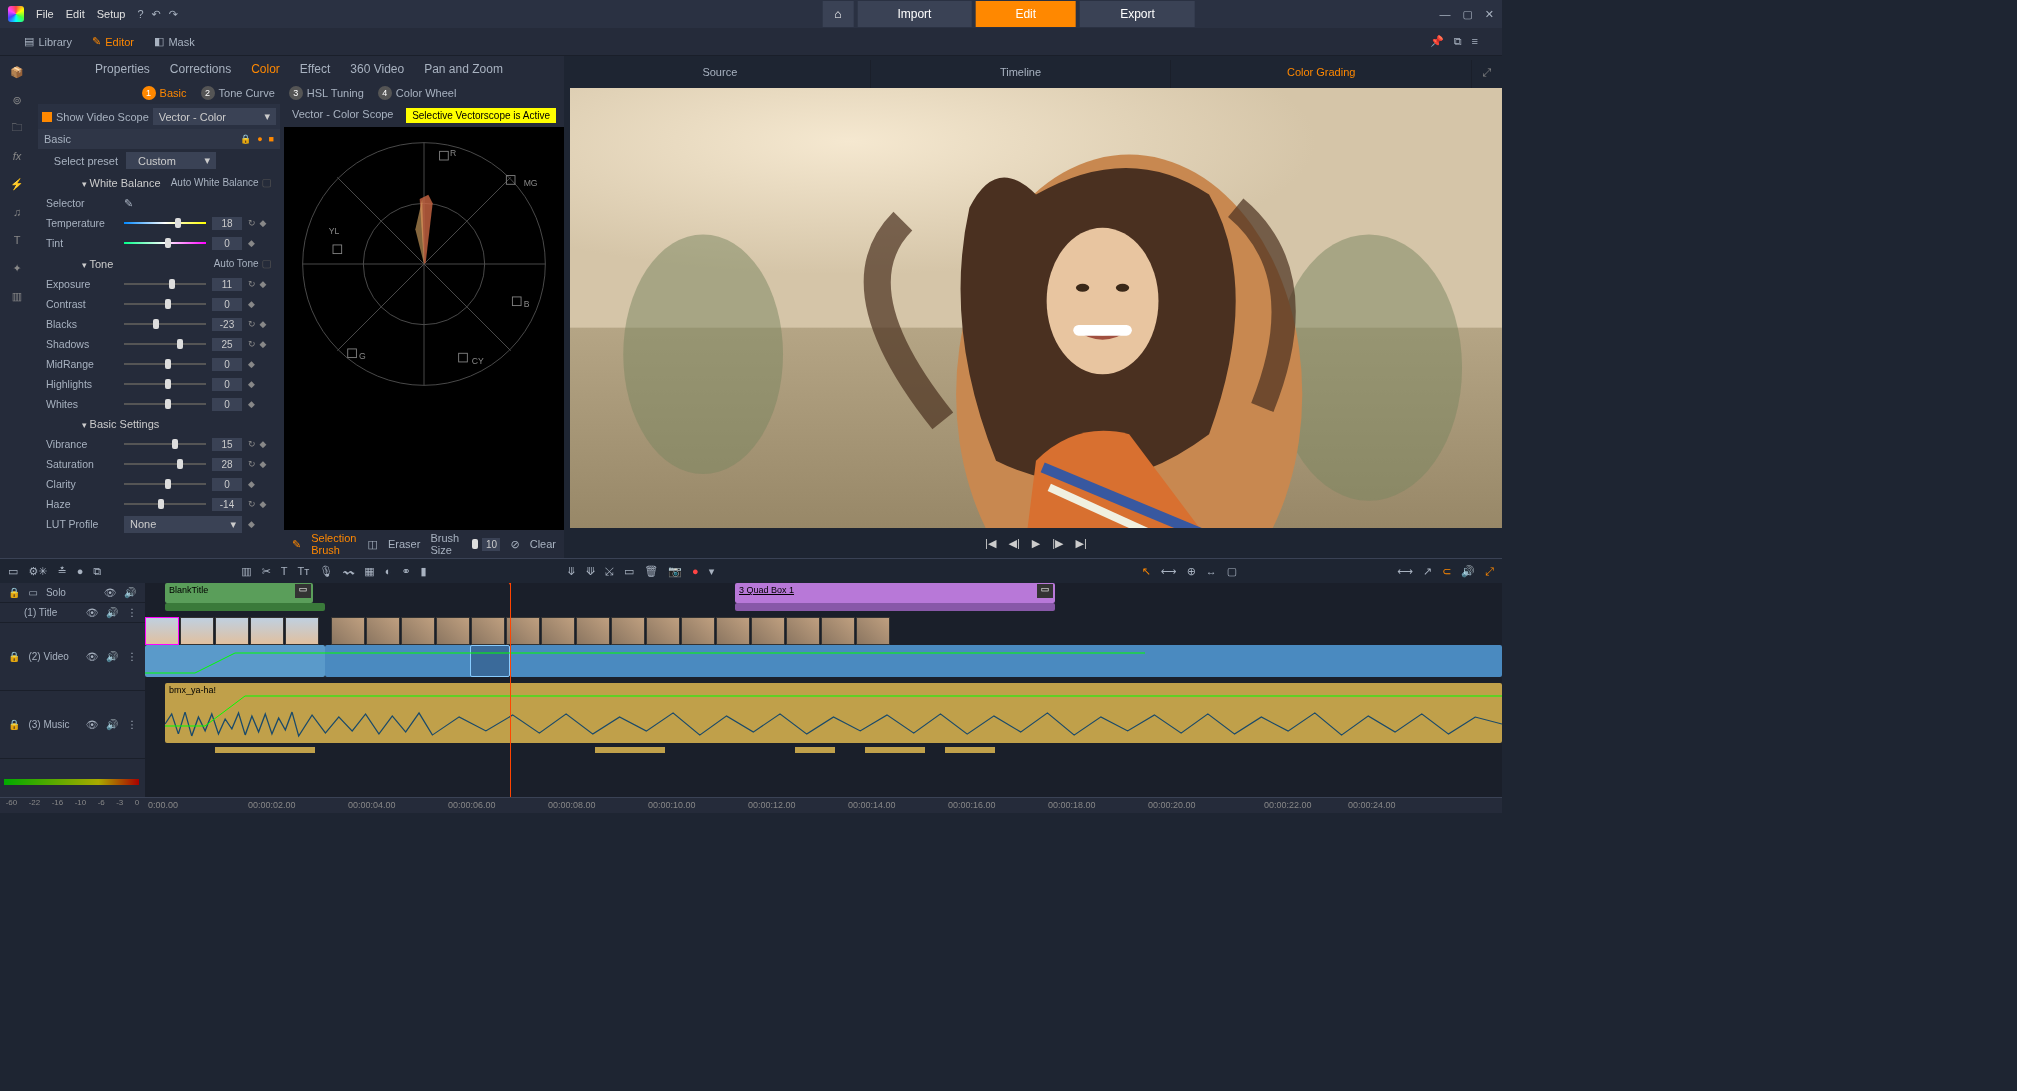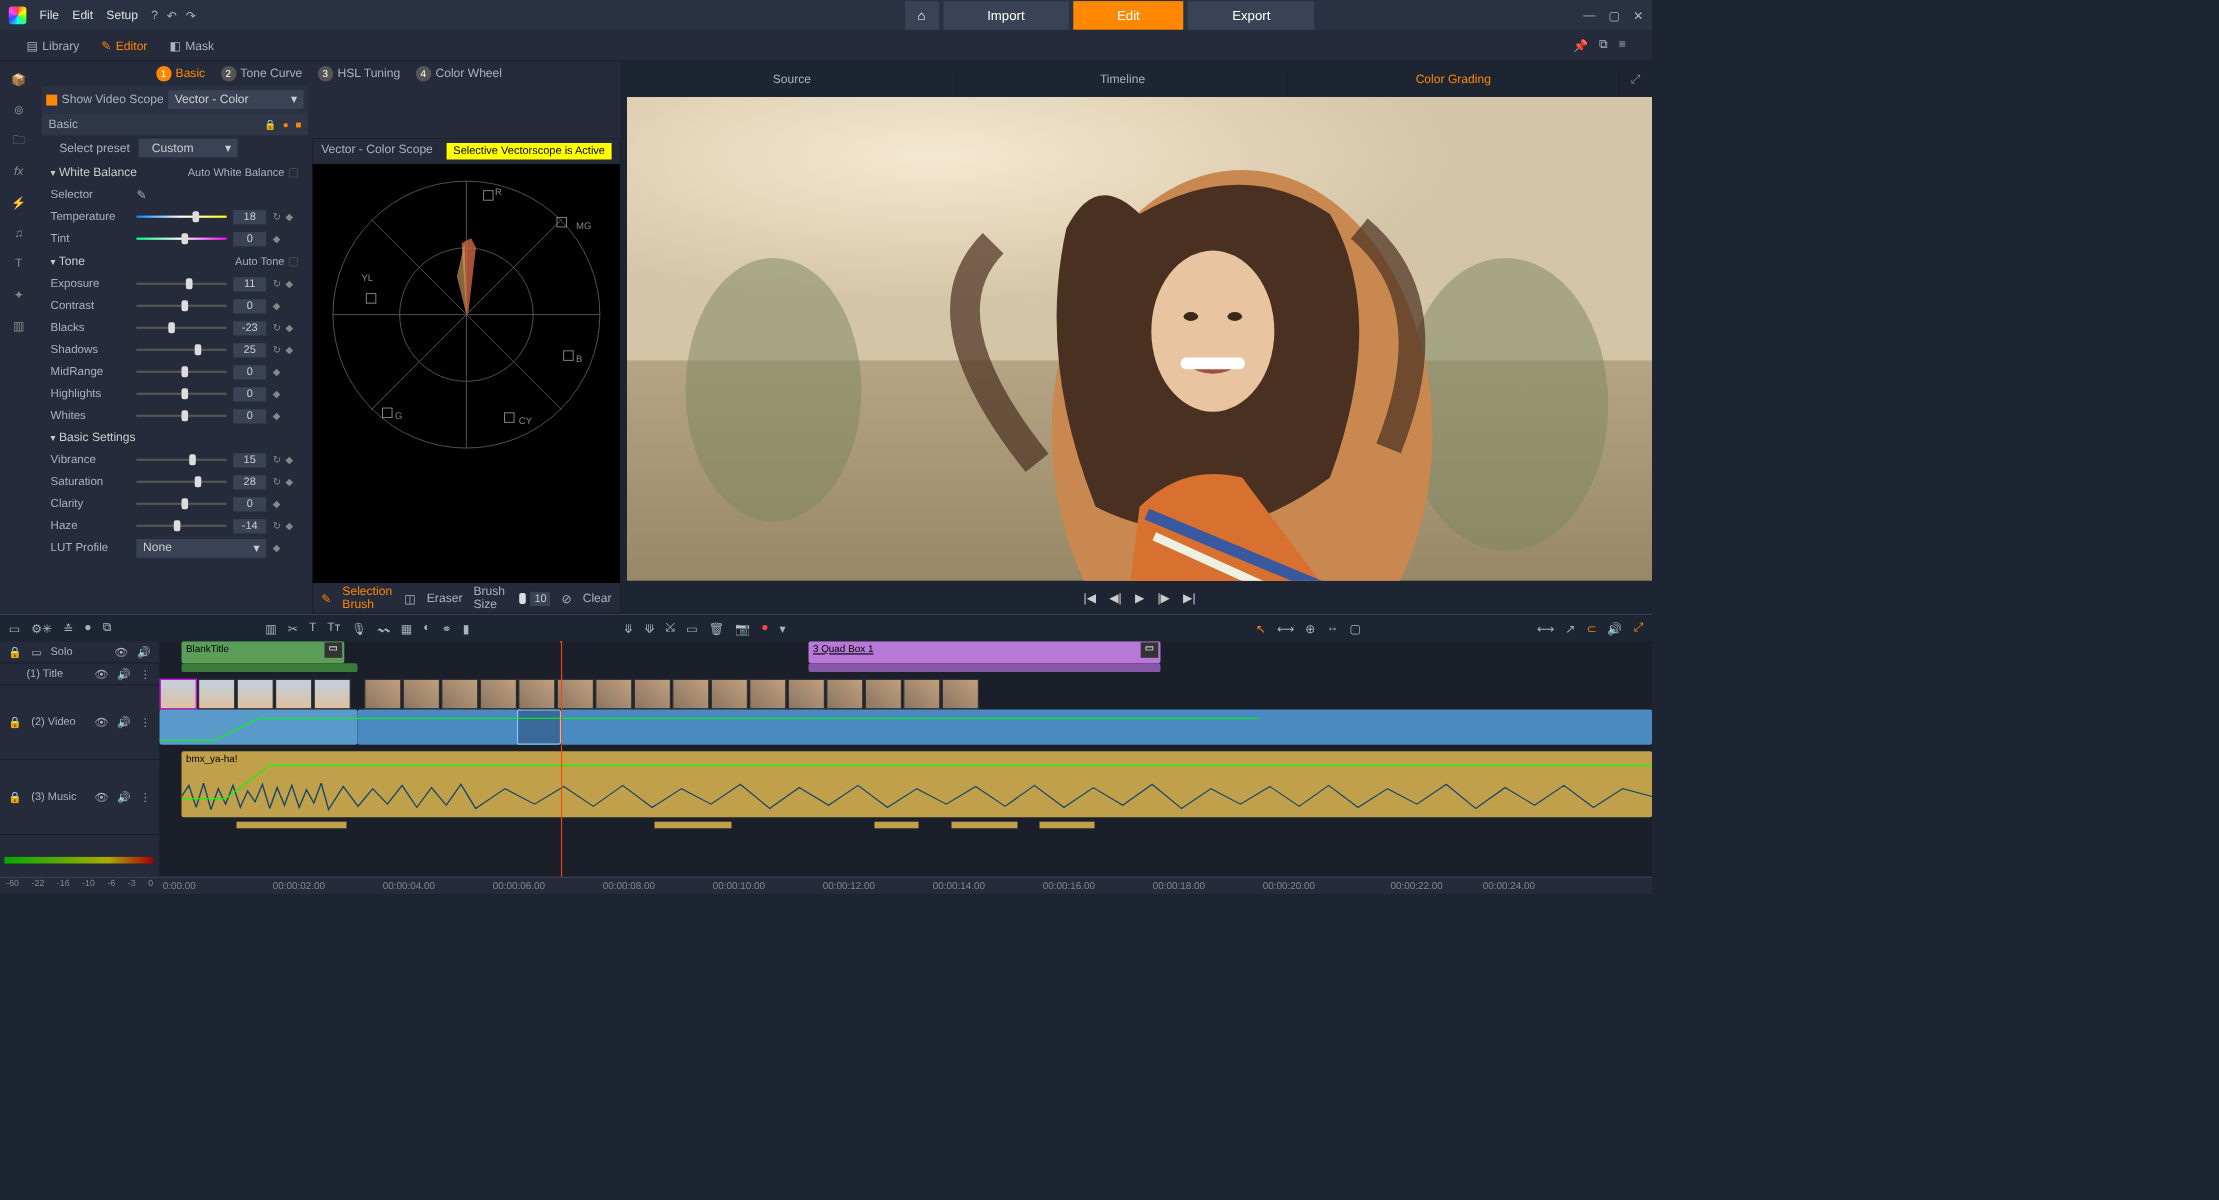"Properties" div.sub-tabs { html: none -> <div> <span>Properties</span> <span>Corrections</span> <span>Color</span> <span>Effect</span> <span>360 Video</span> <span>Pan and Zoom</span> </div> }
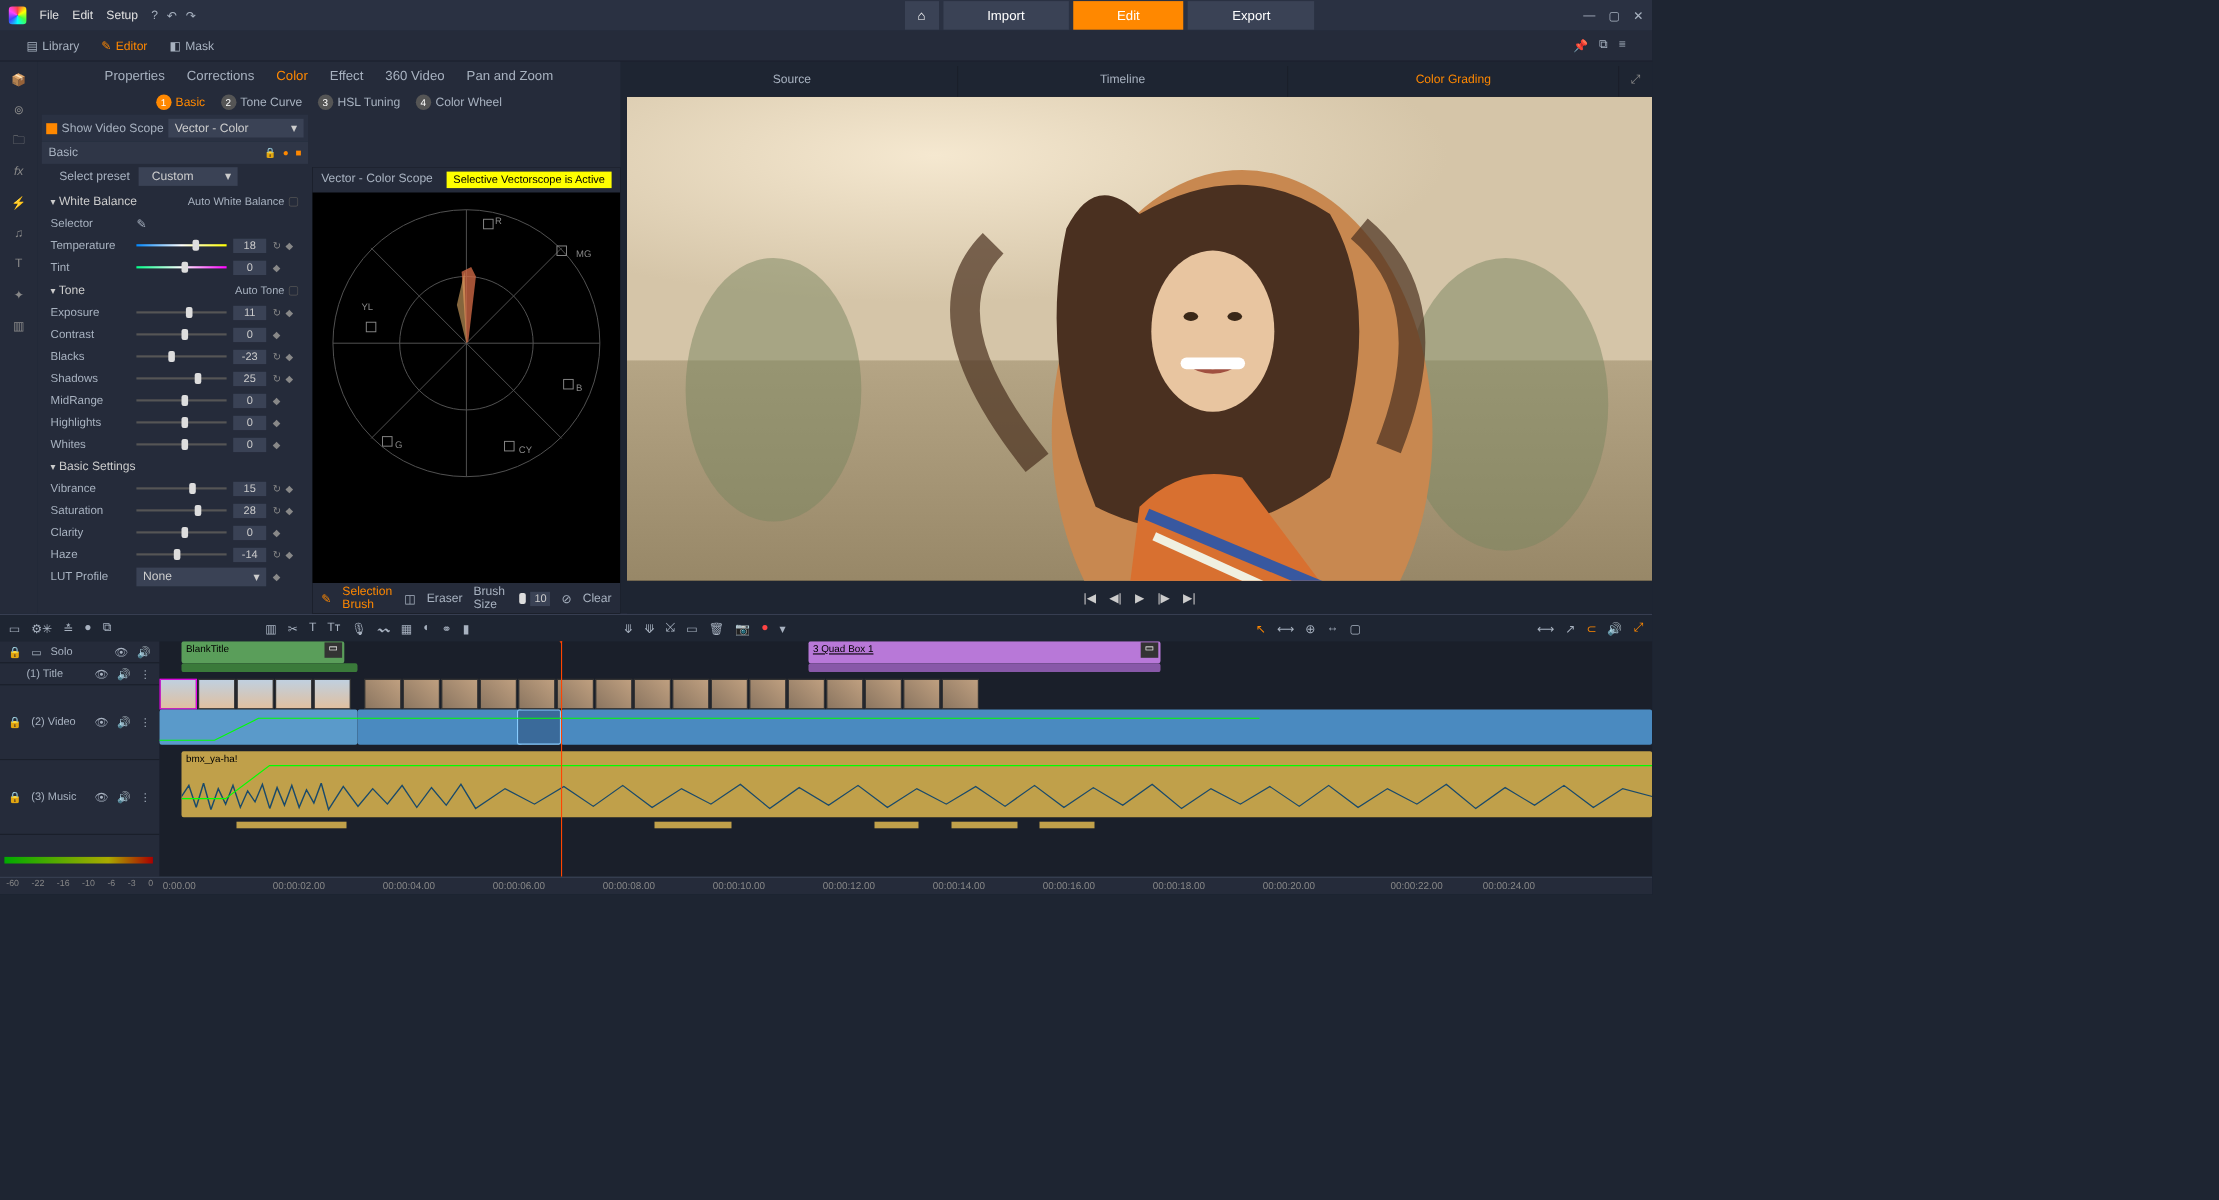"Vector - Color Scope" .scope-panel { margin-top: 48px -> none }
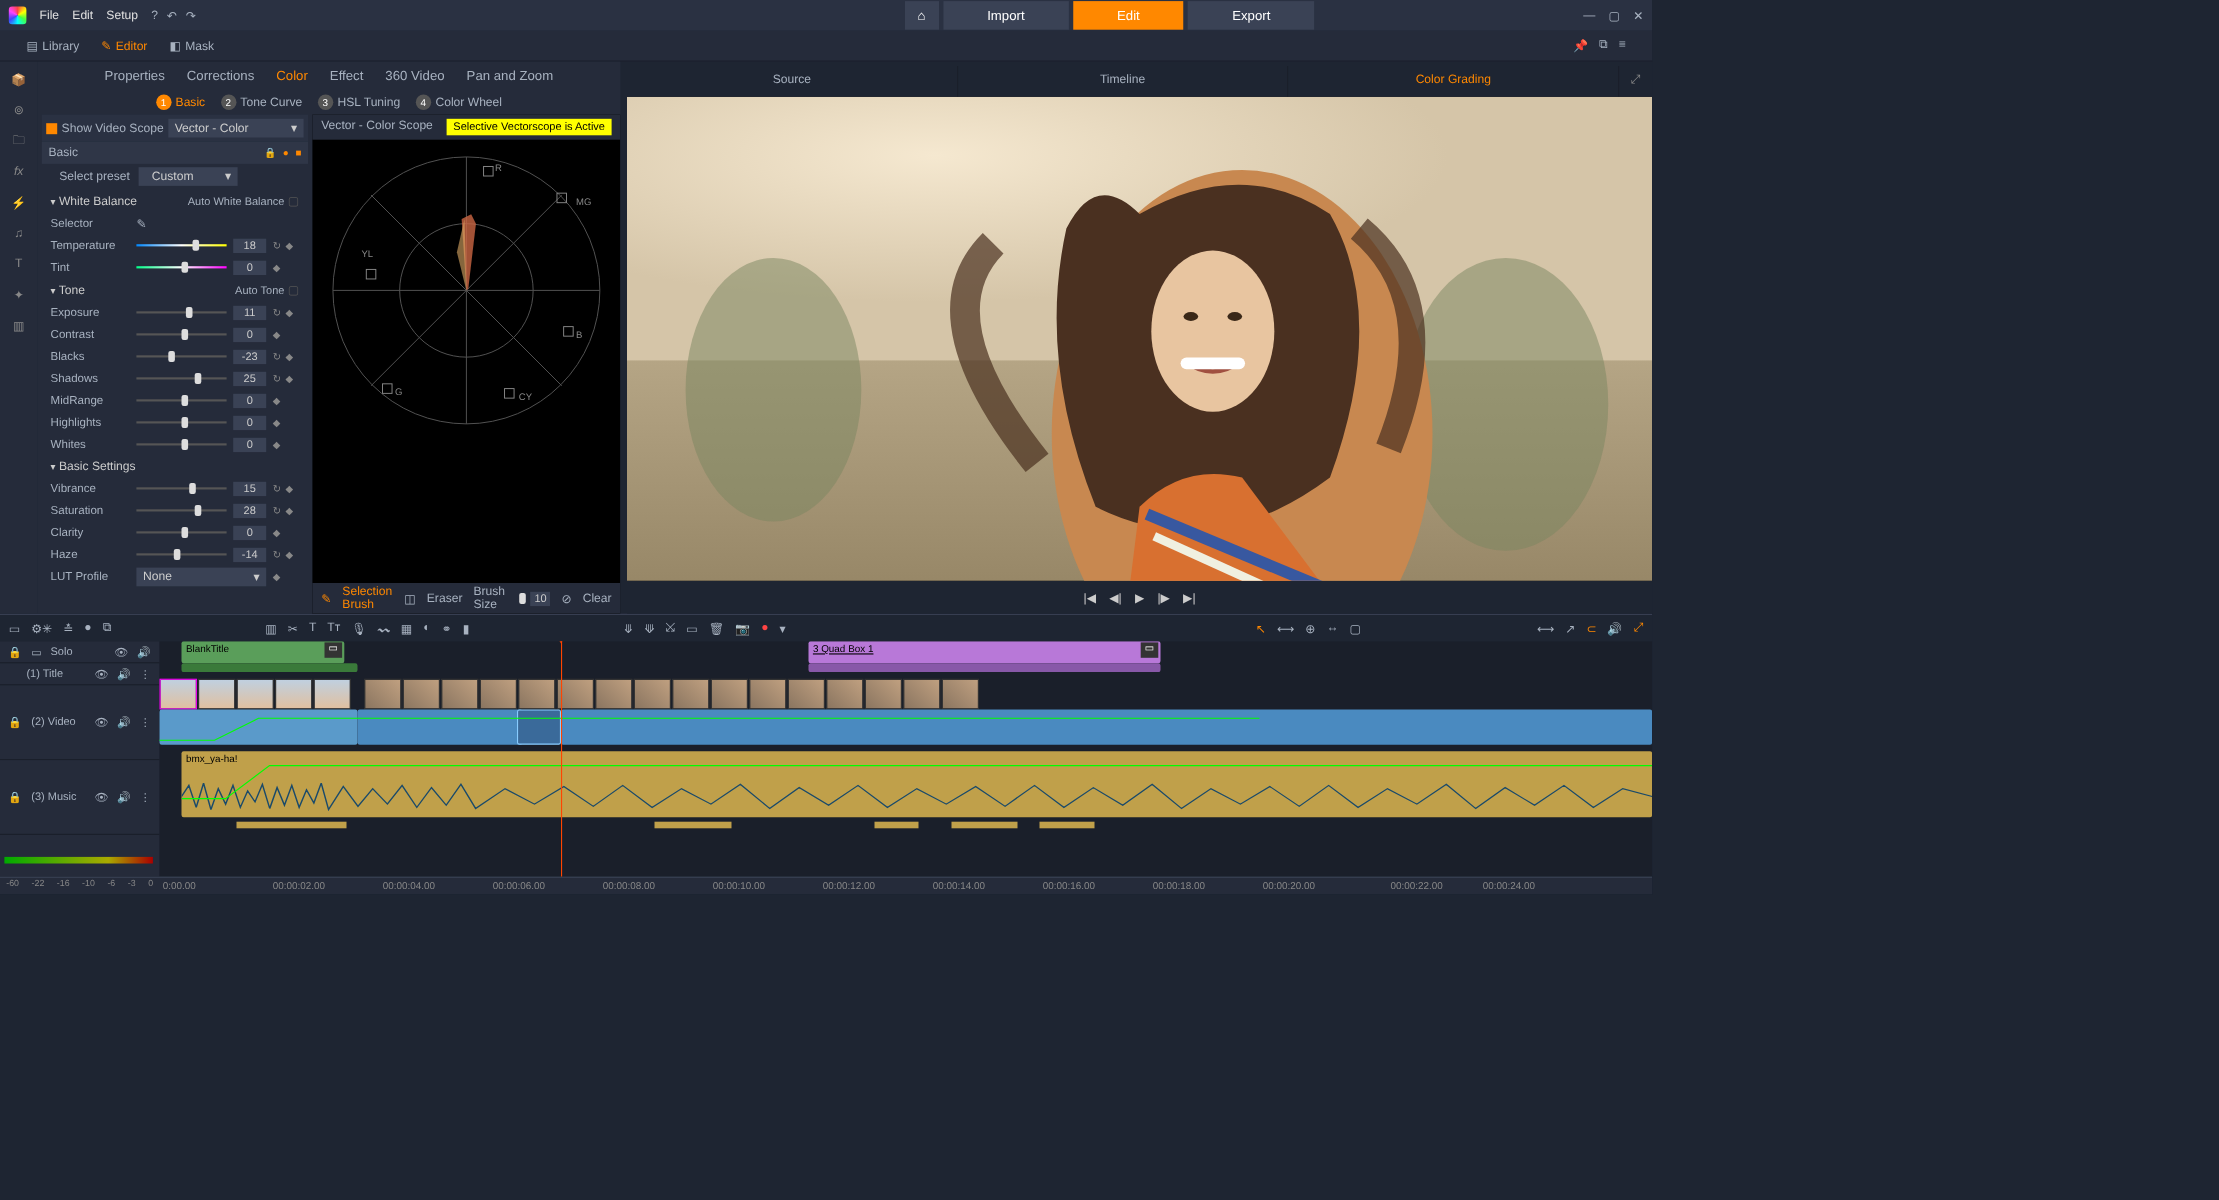"▾ White Balance" .group-header { margin-left: none -> 36px }
